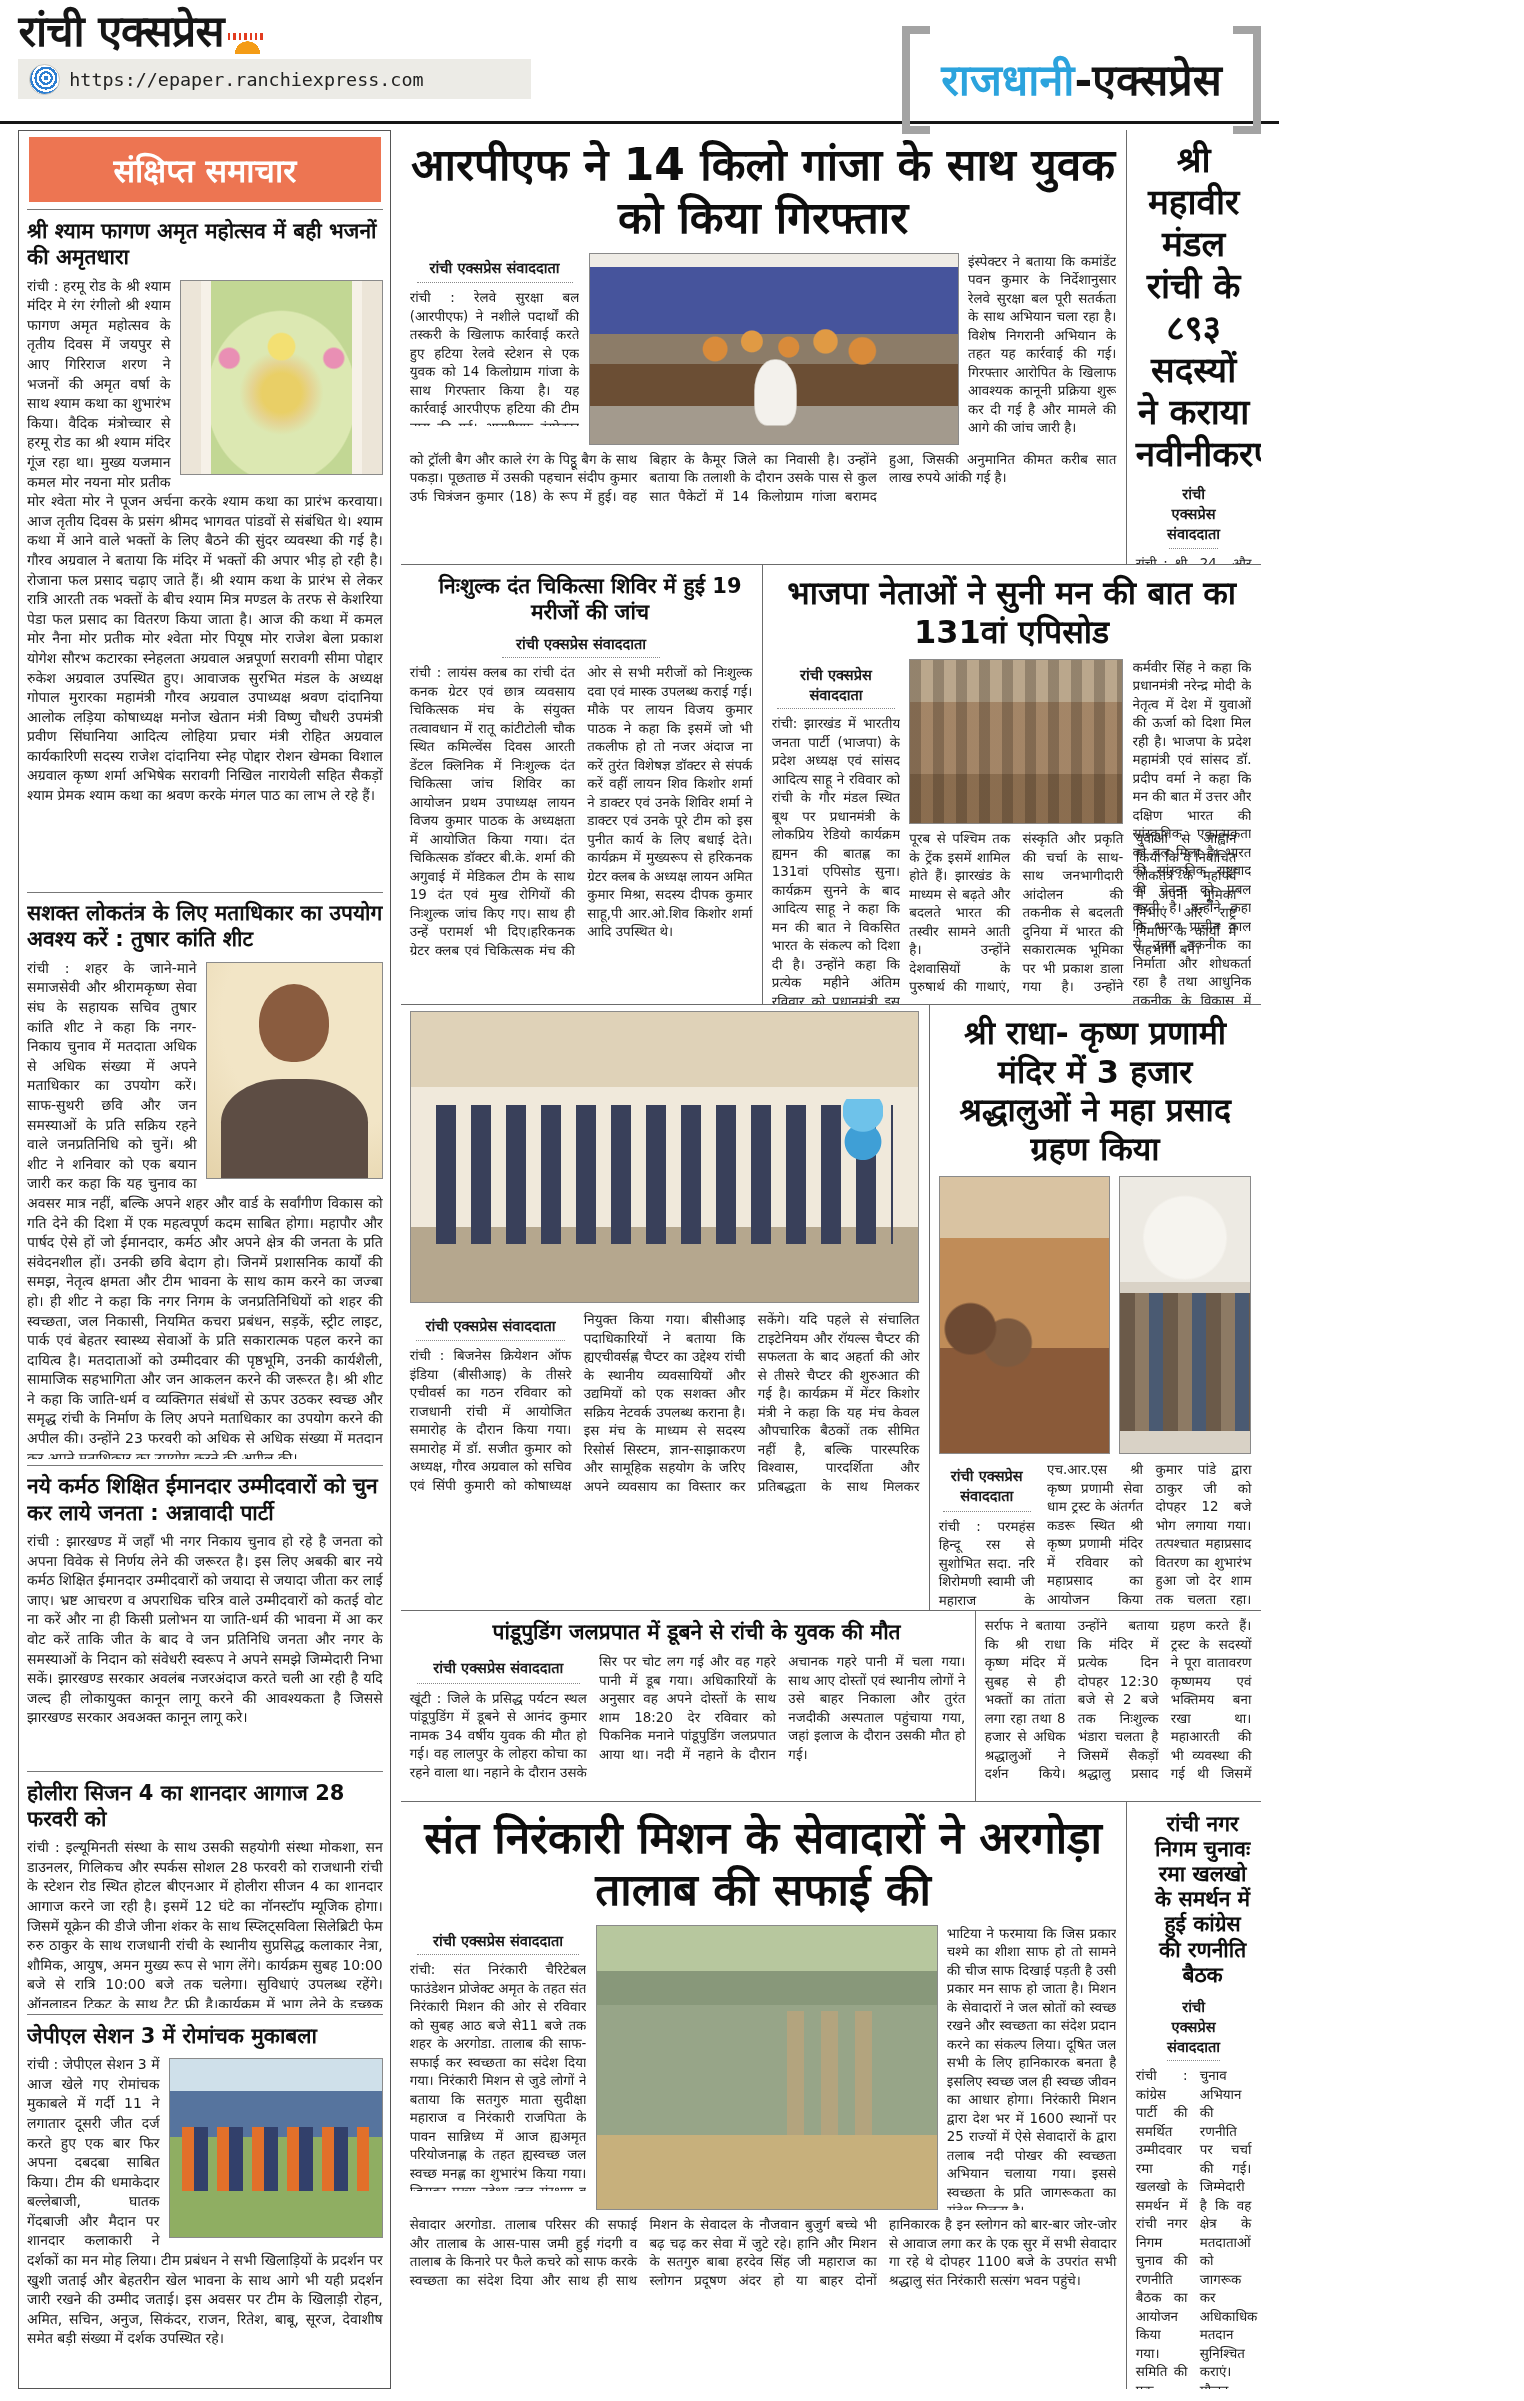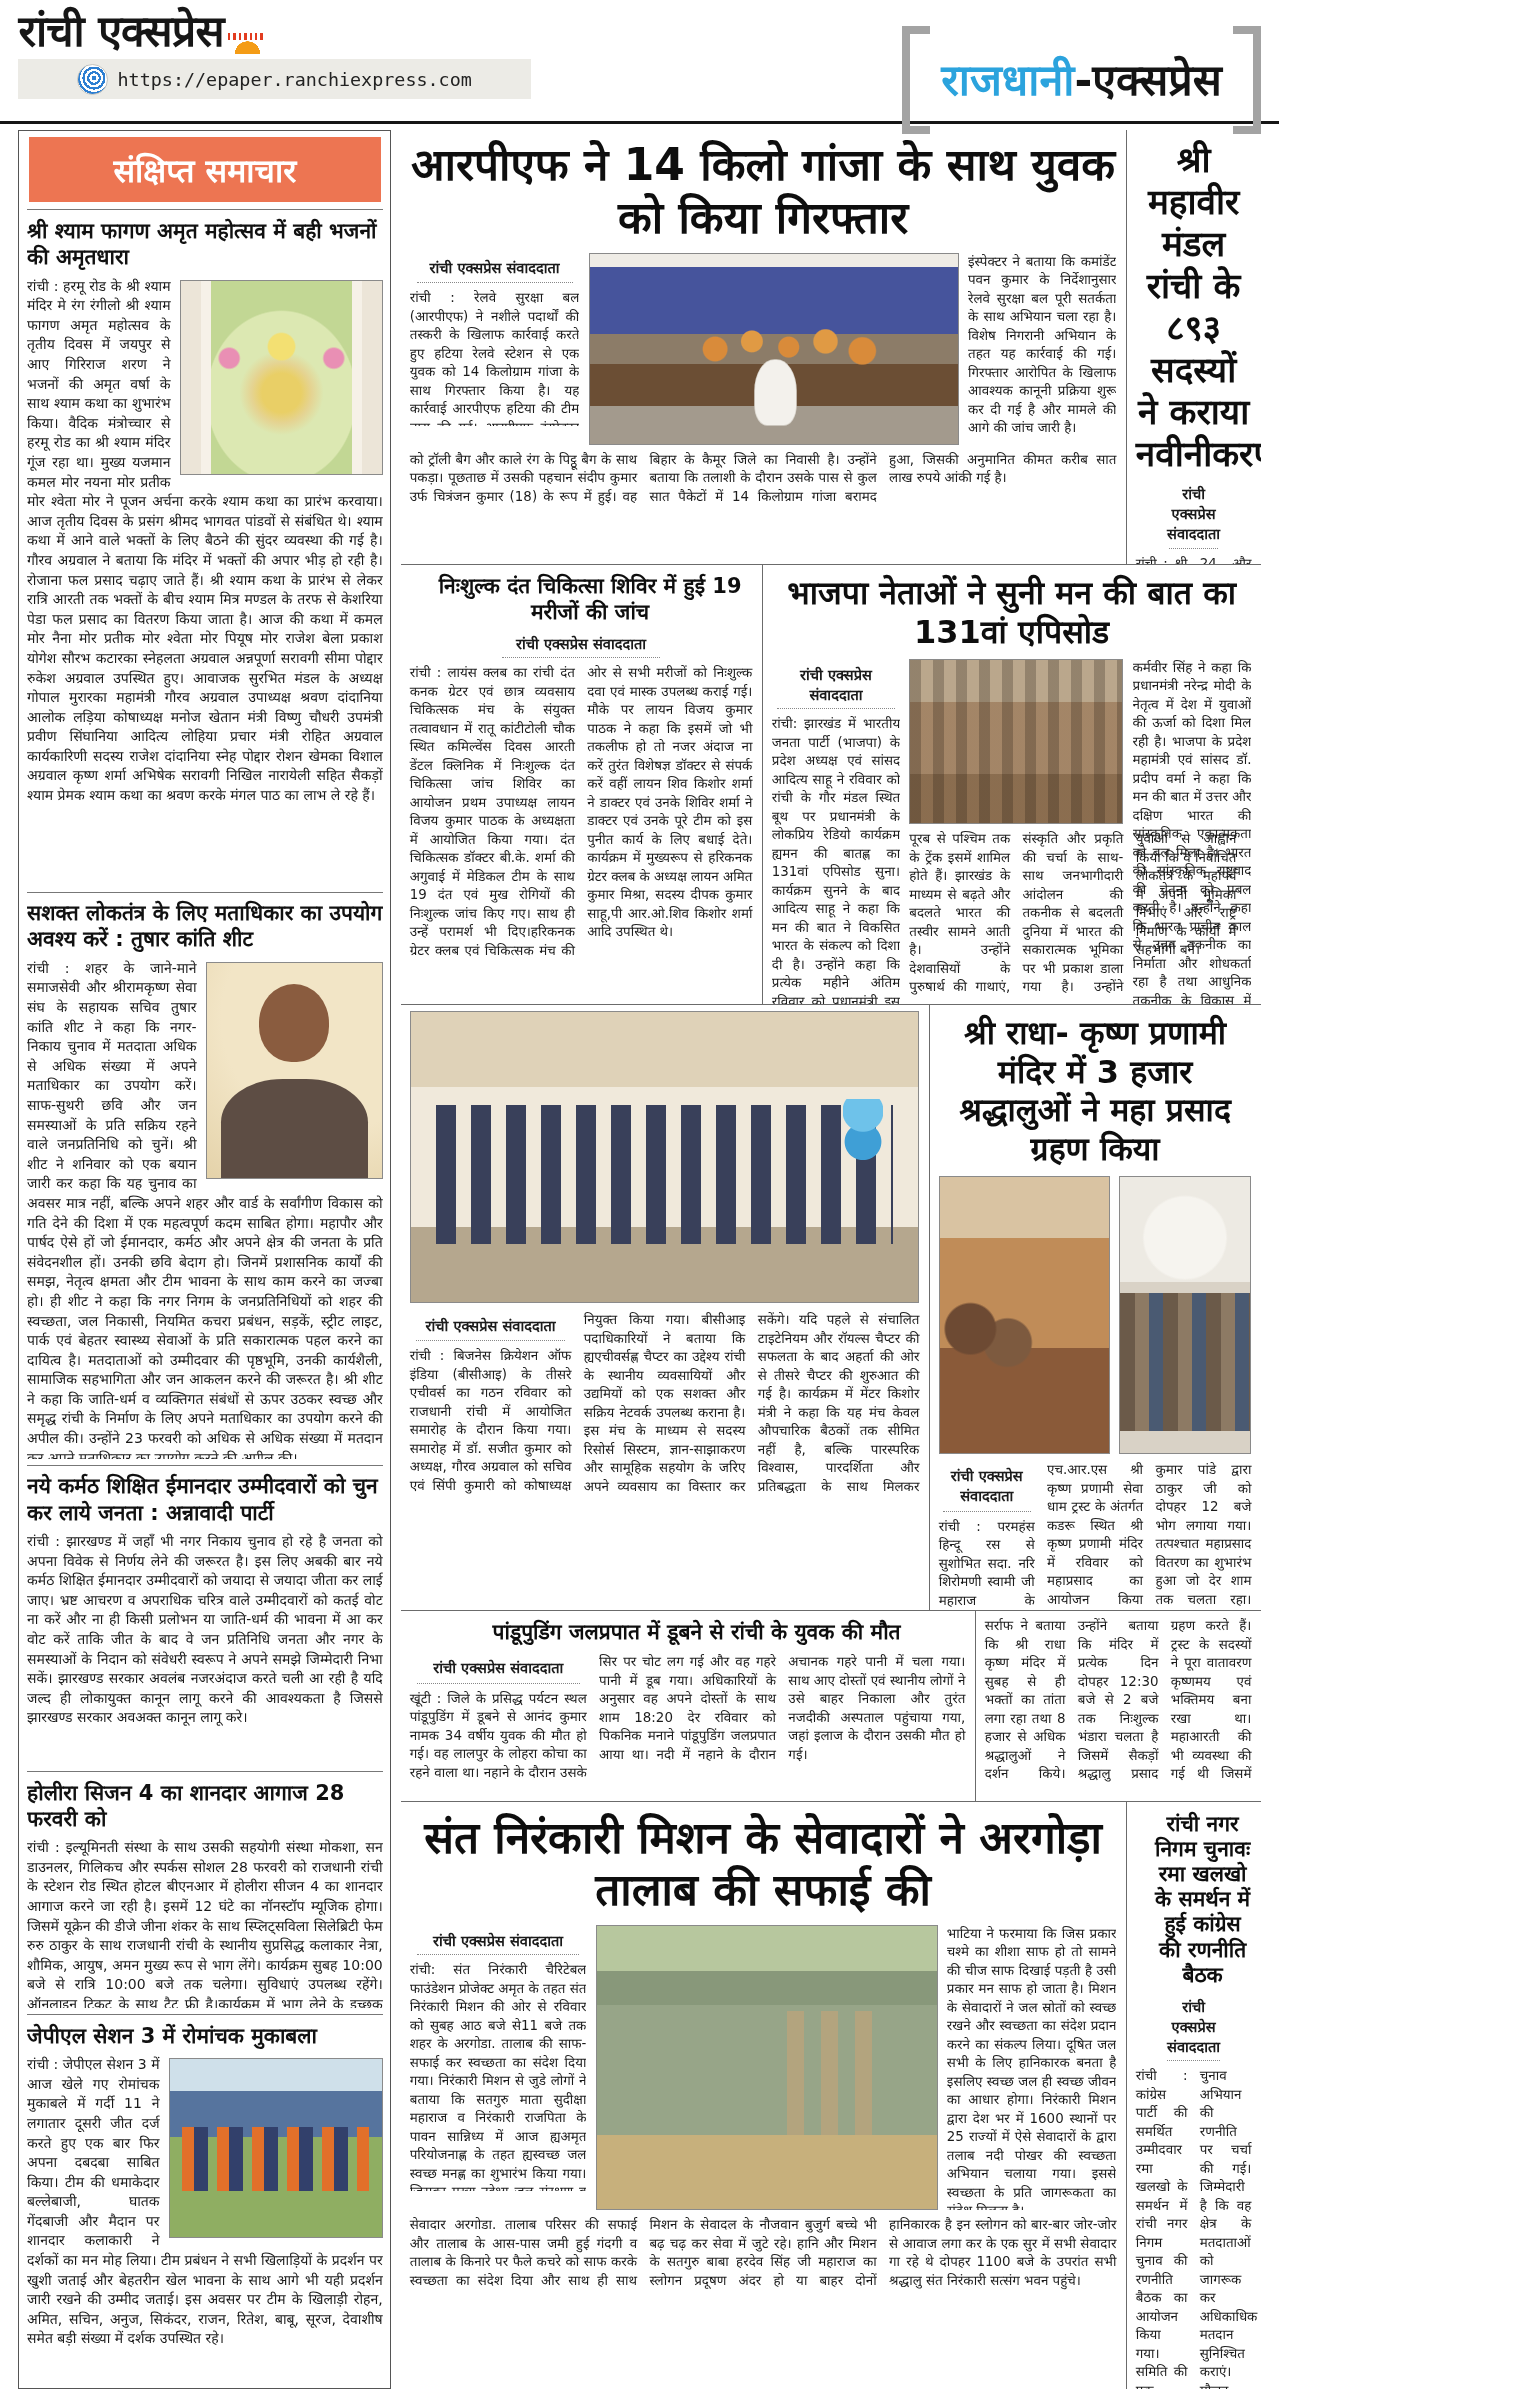"https://epaper.ranchiexpress.com" .urlbar { justify-content: center -> none }
